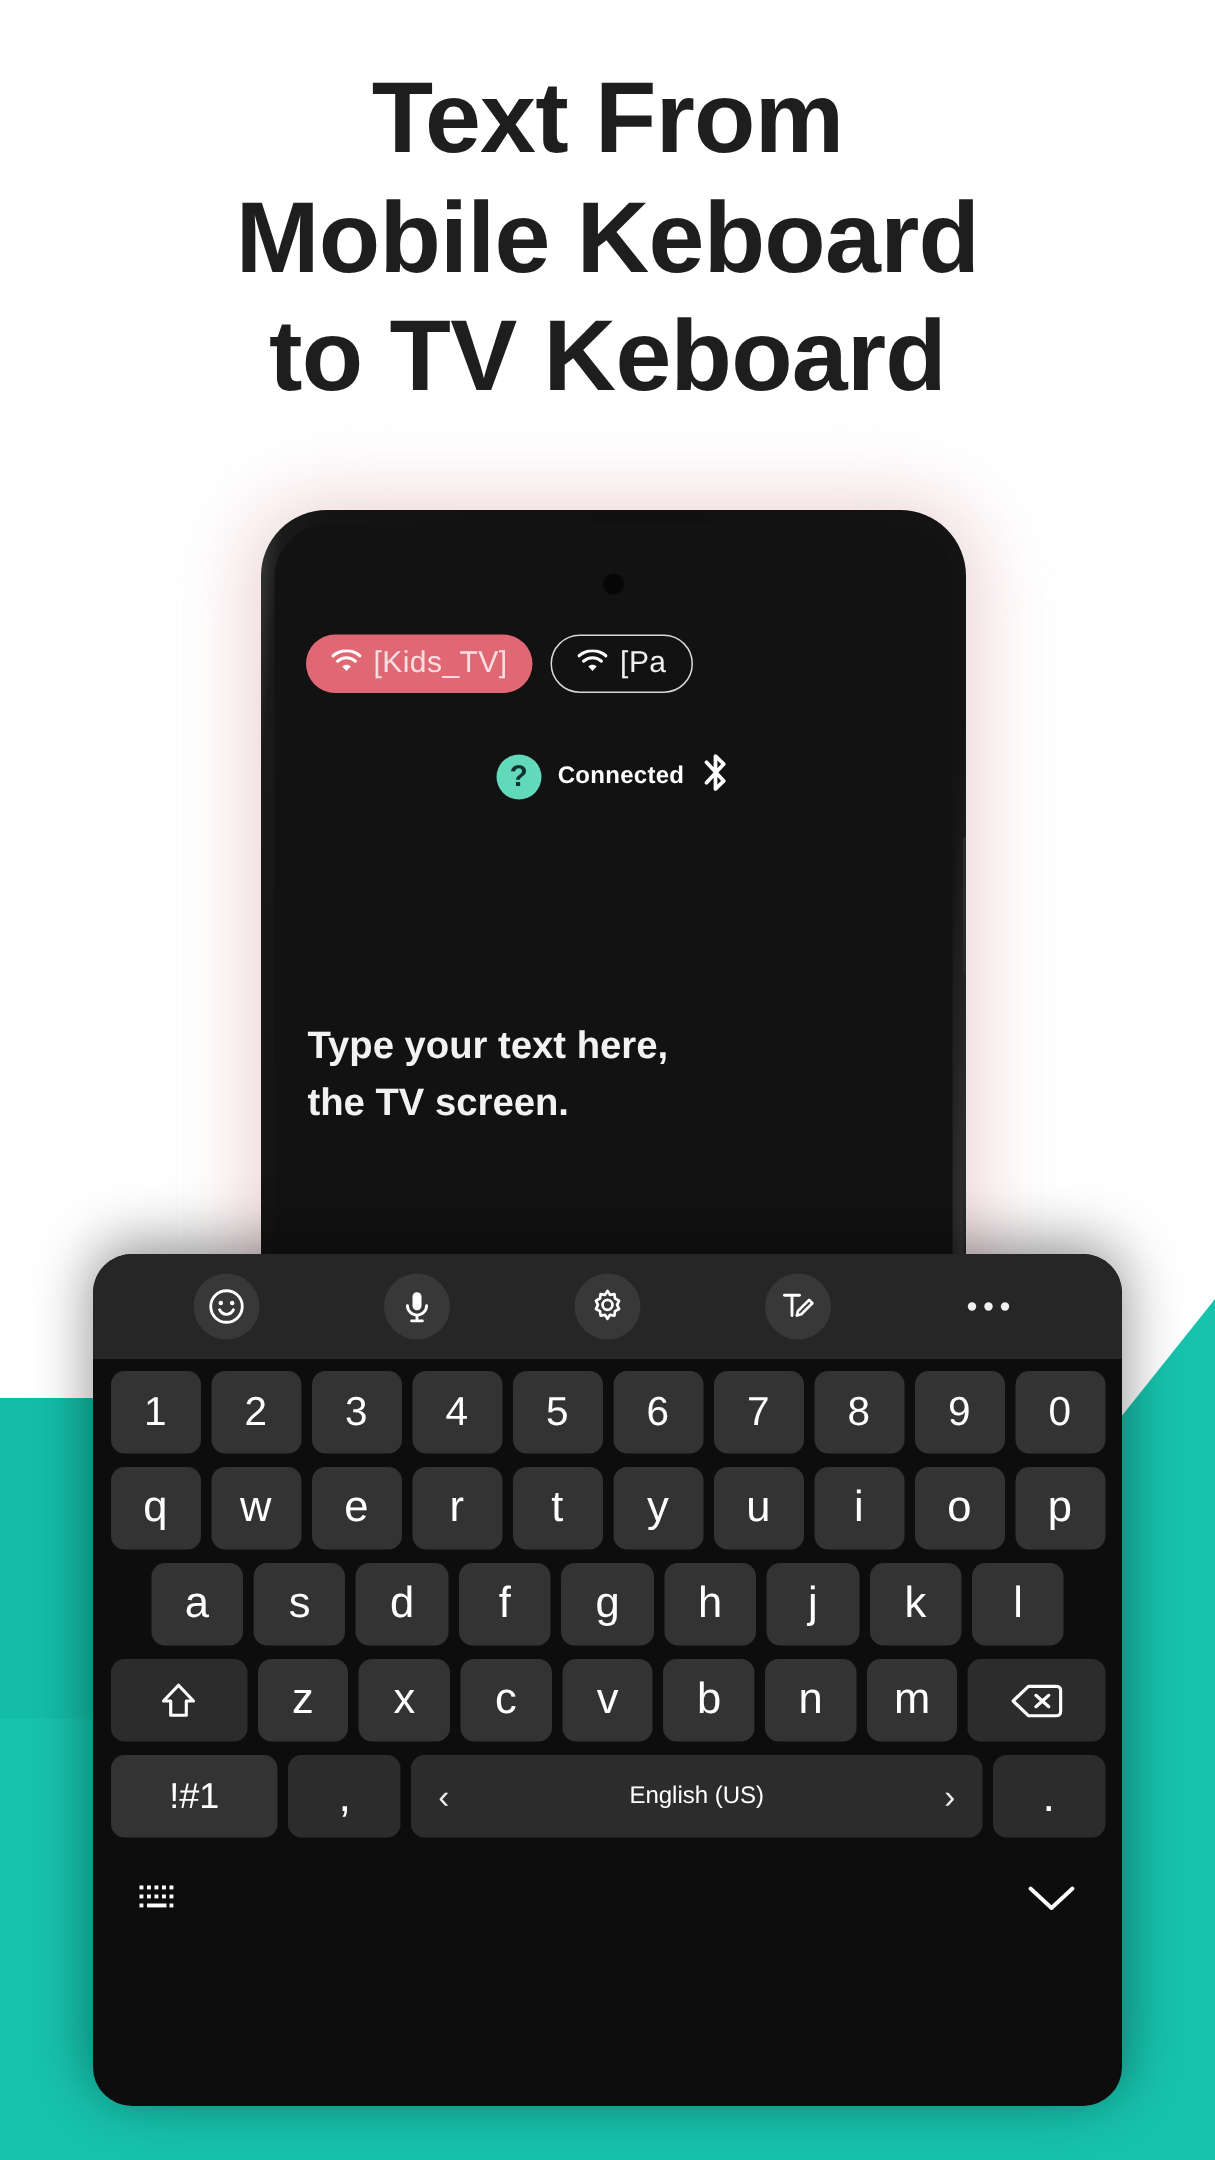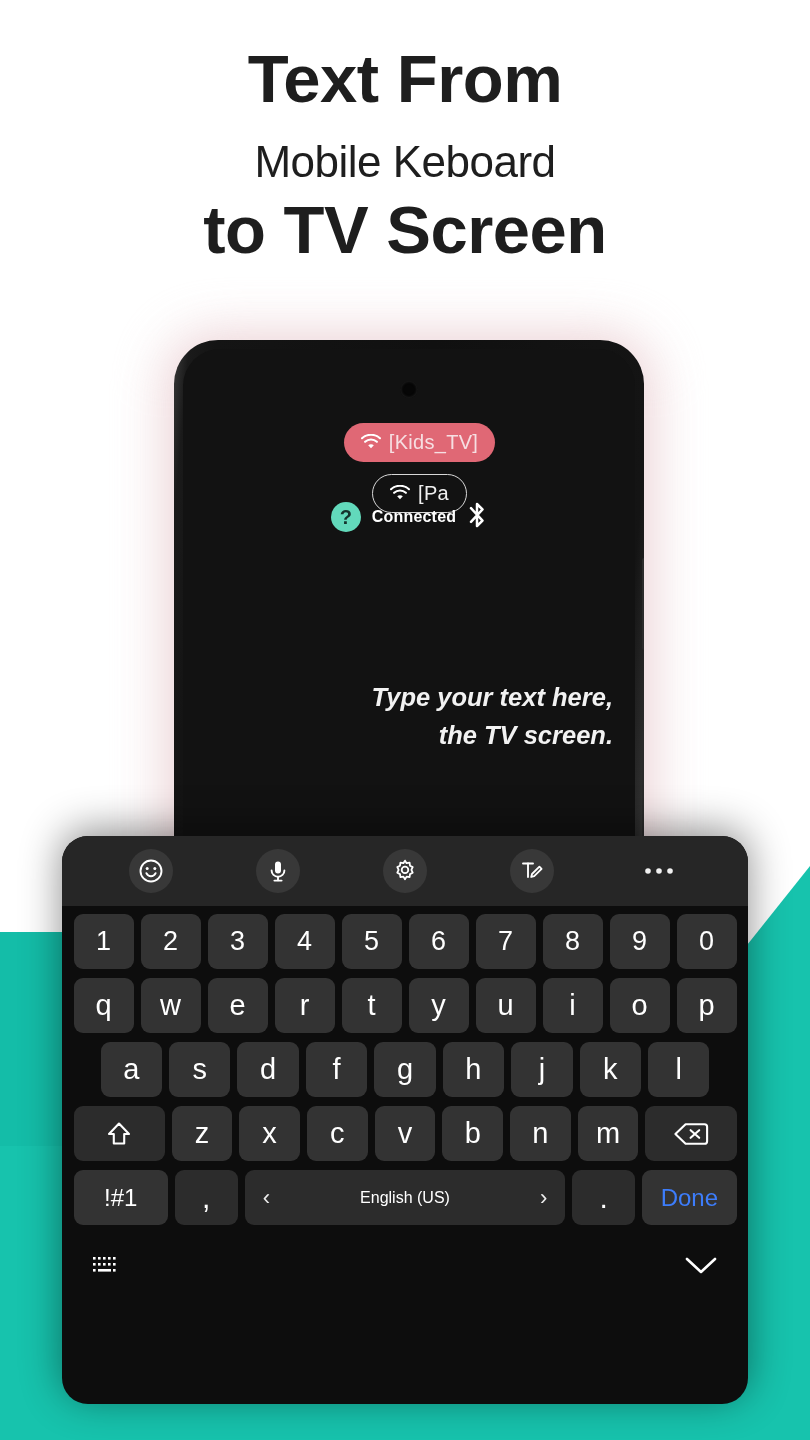"Text From" #hl1 { margin-bottom: 28px -> 14px }
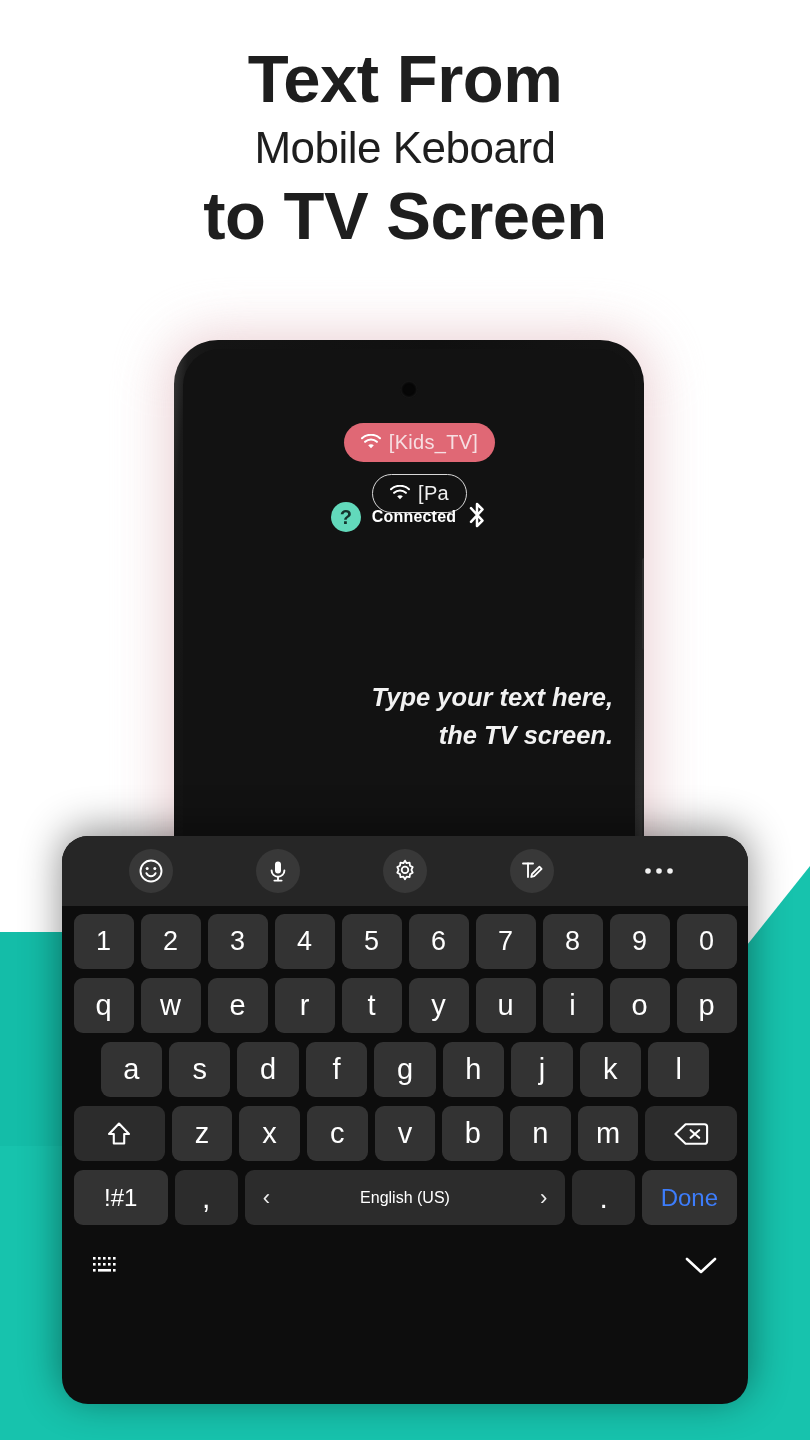"Mobile Keboard" .hl-light { font-size: 44px -> 67px; font-weight: 400 -> 700 }
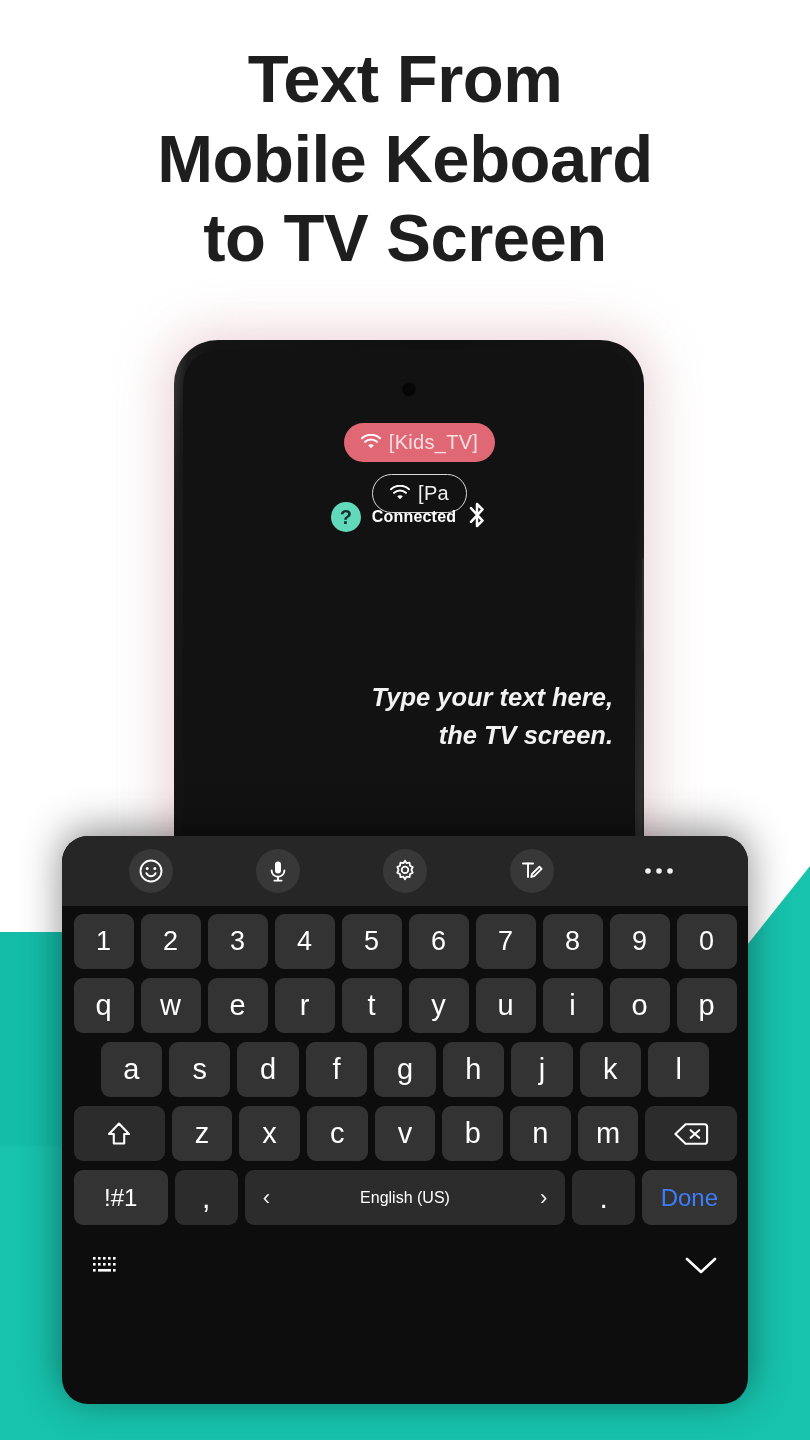"to TV Screen" span.hl-line { text: Screen -> Keboard }
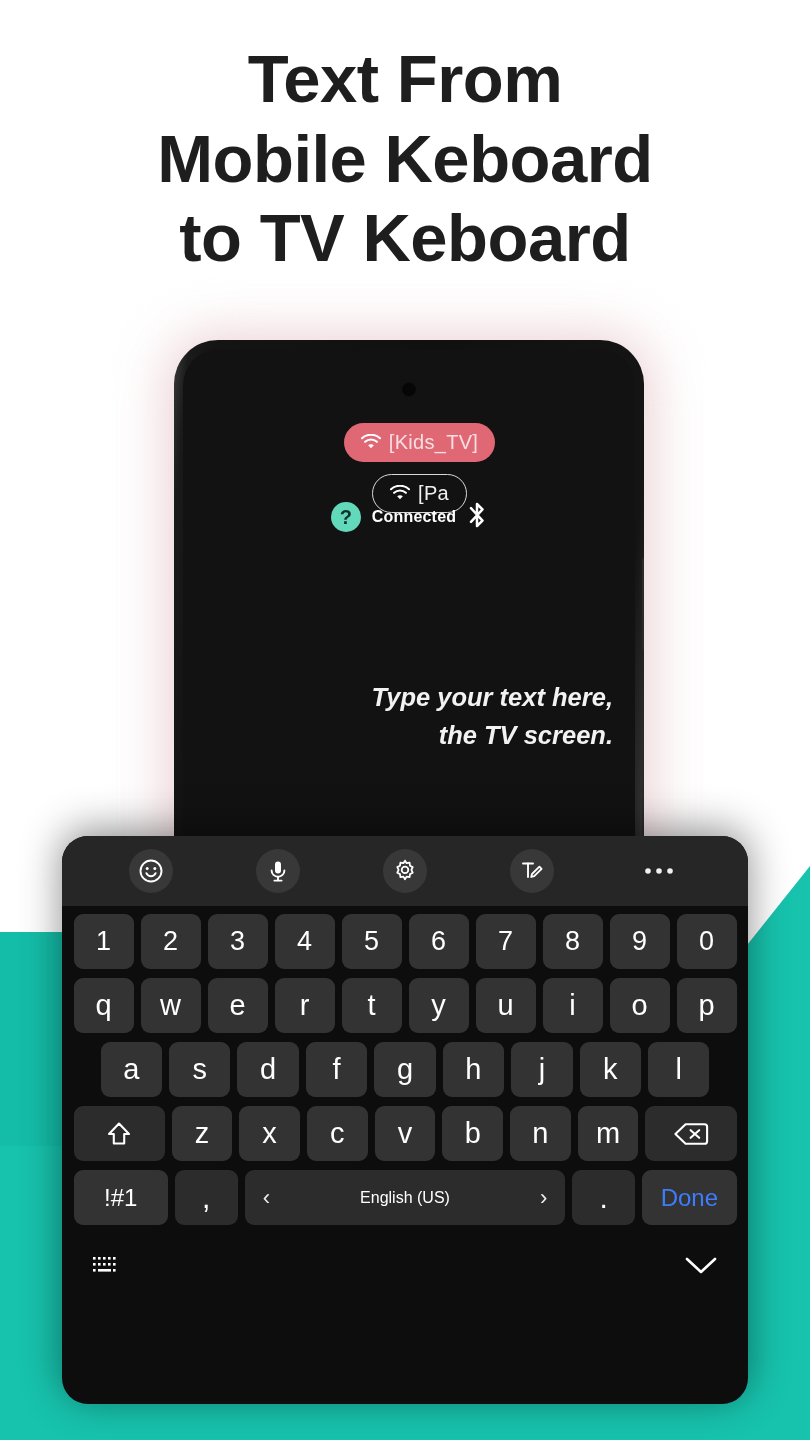"[Kids_TV]" #chip-row { flex-direction: column -> none }
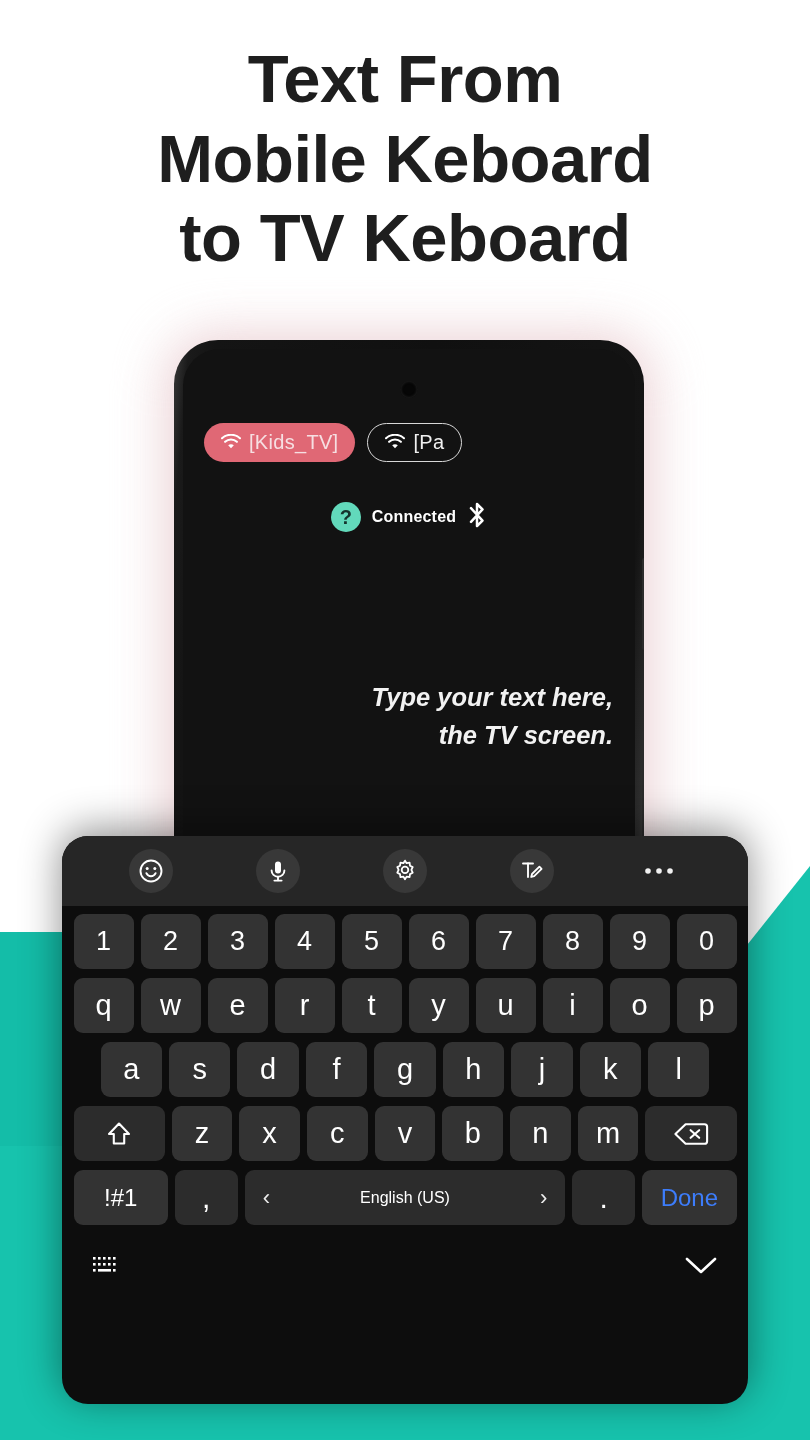"Type your text here," #placeholder { font-style: italic -> none; text-align: right -> left }
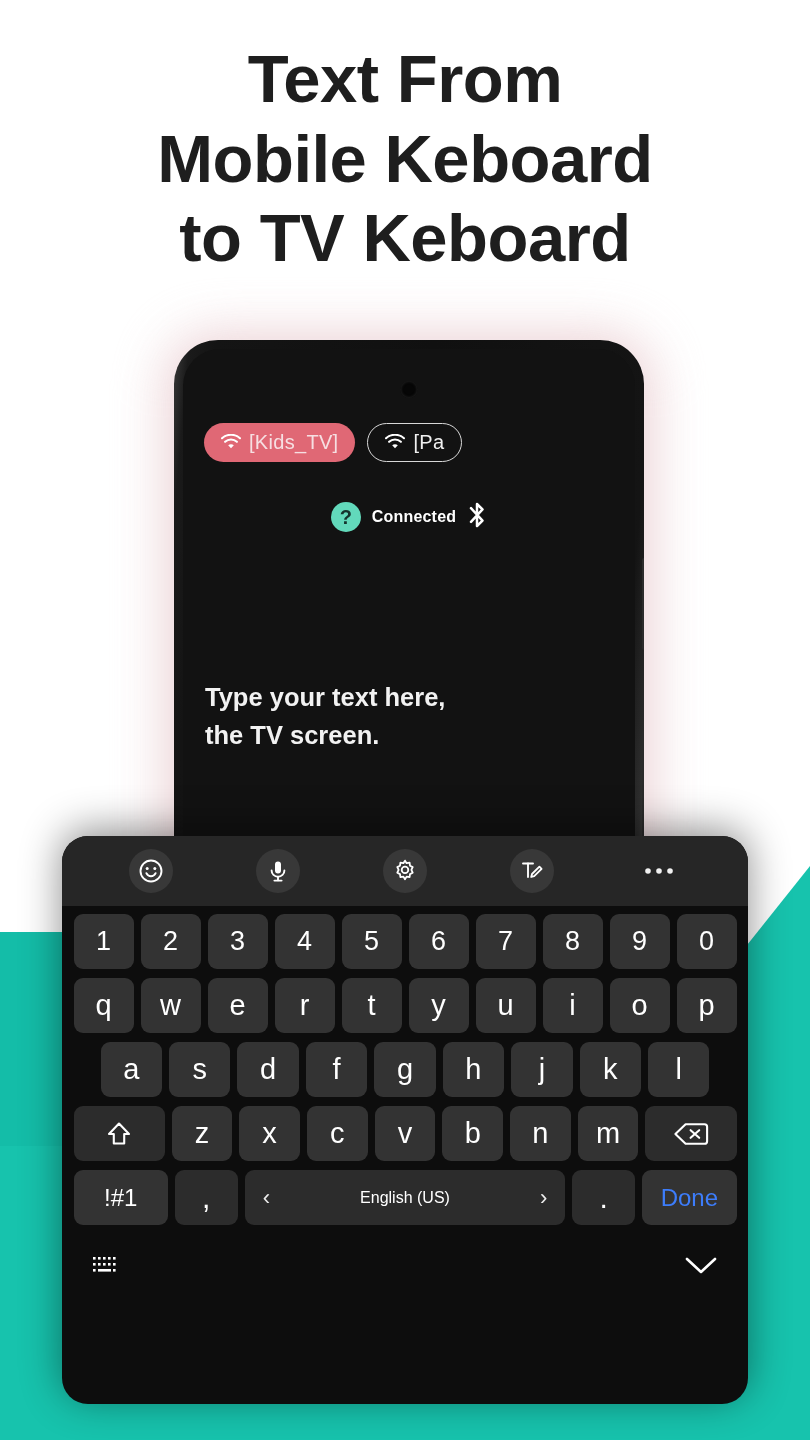"Done" div.key { html: <div>Done</div> -> none }
